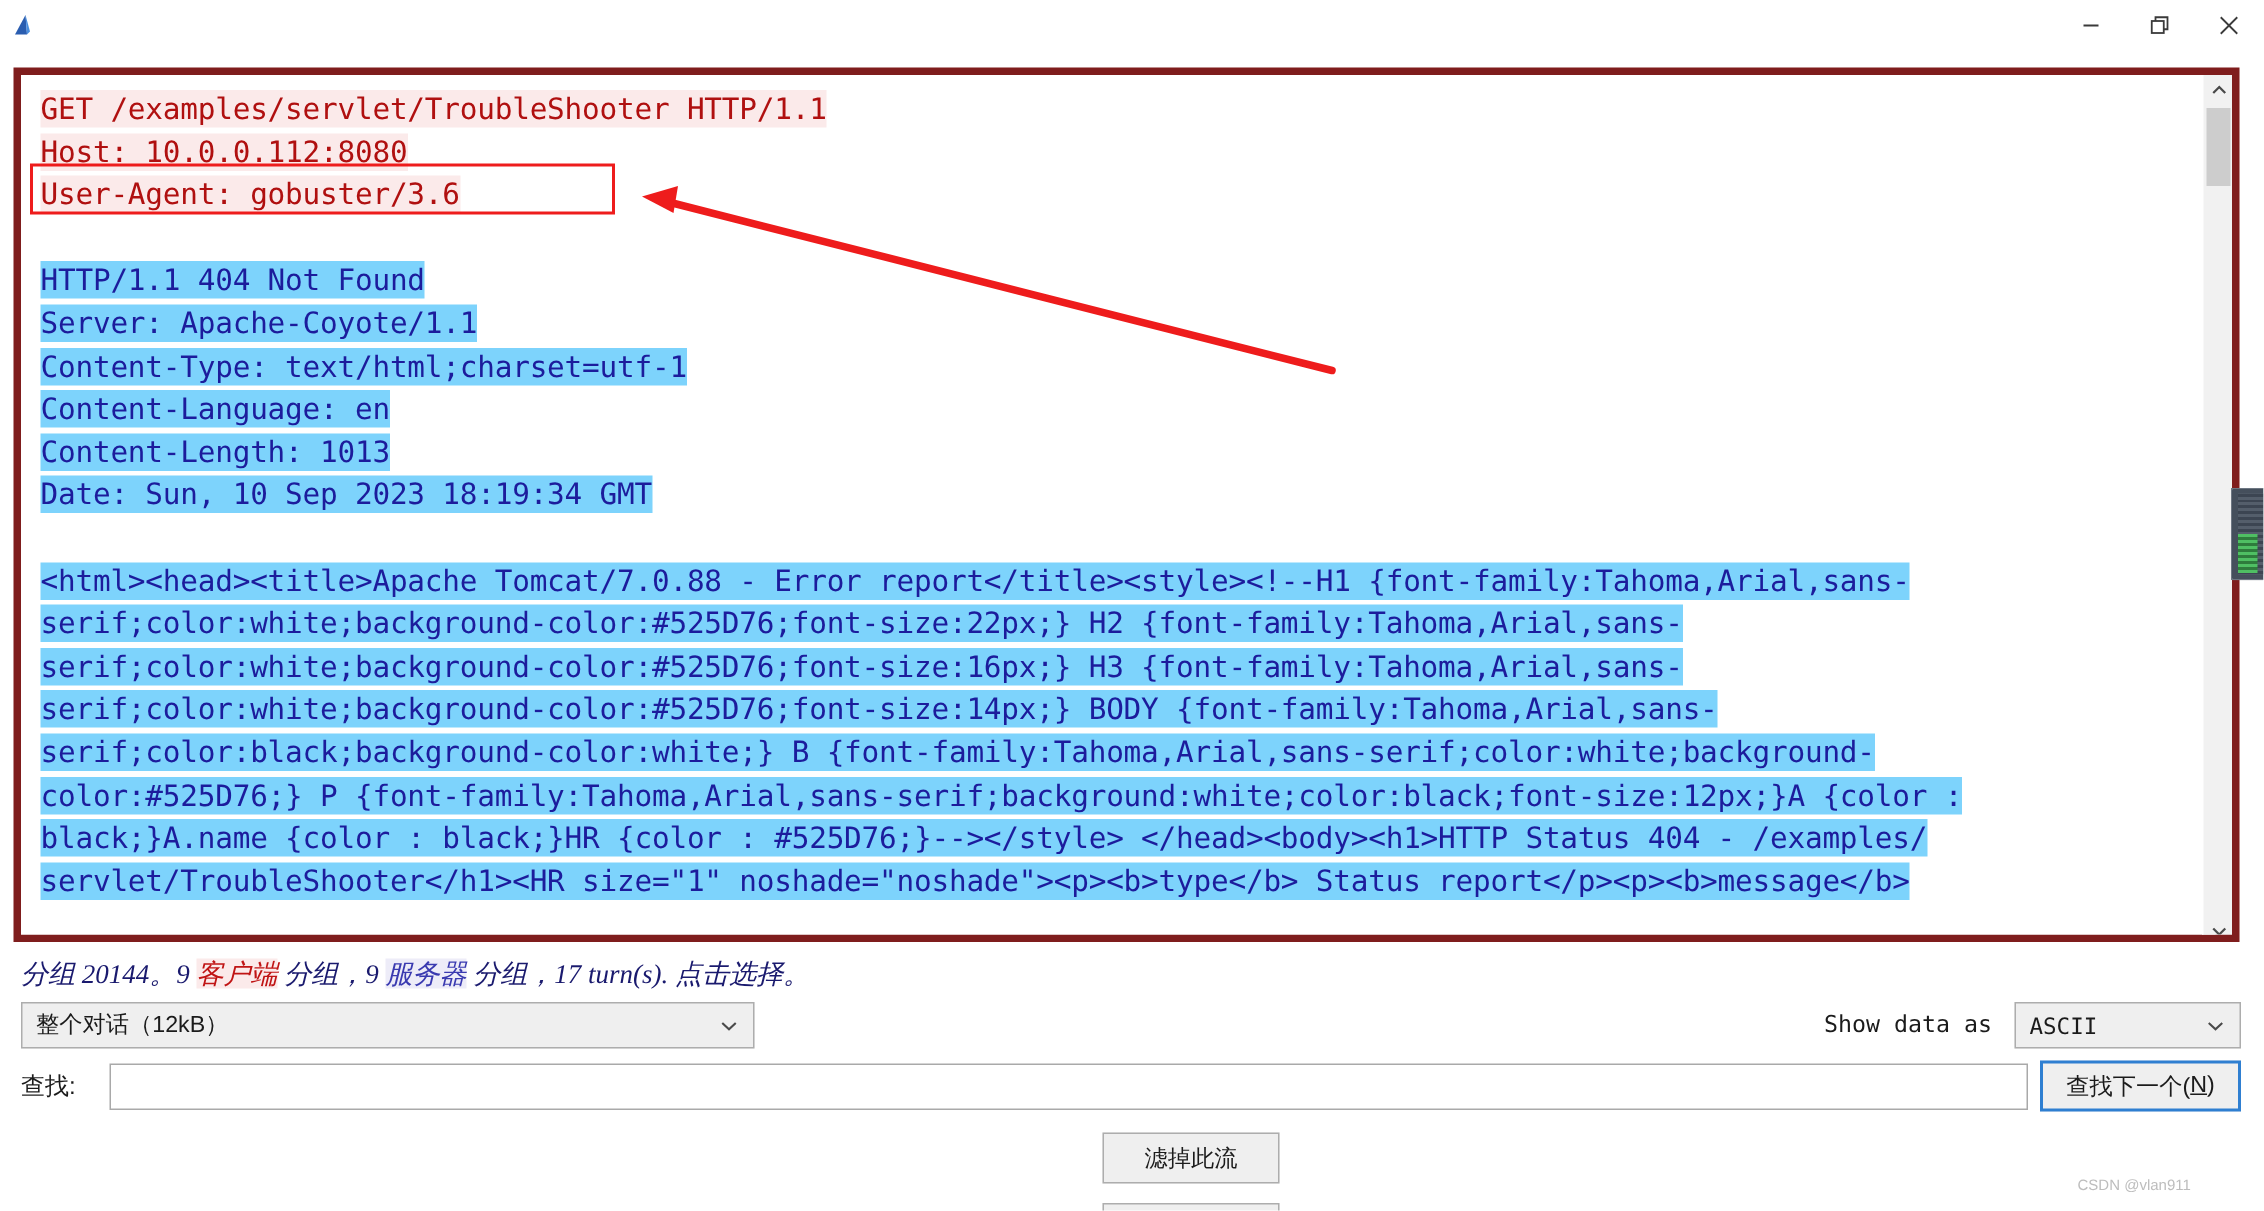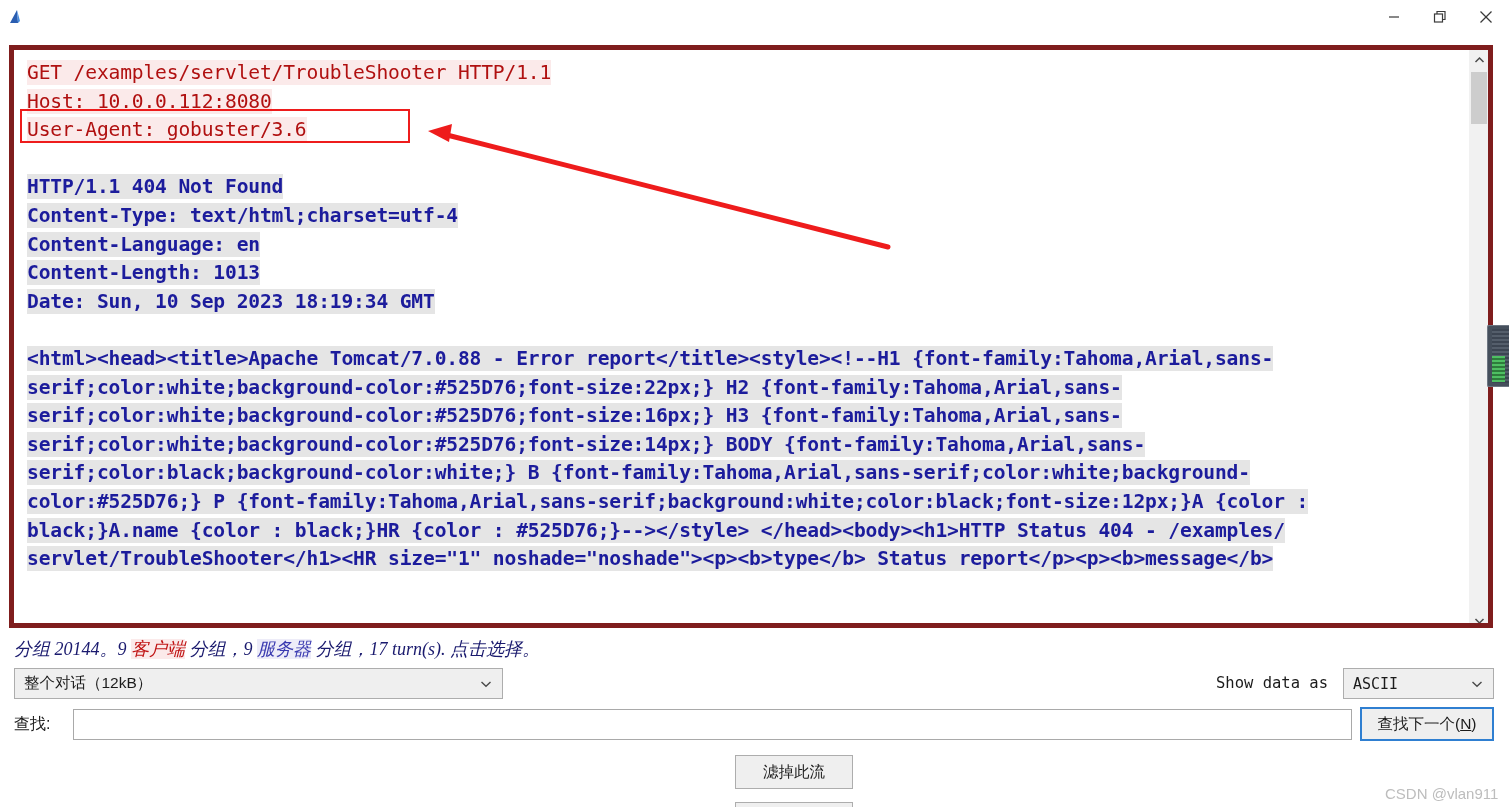"HTTP/1.1 404 Not Found" .res .seg { background: #e5e5e5 -> #7dd3fc; font-weight: bold -> none }
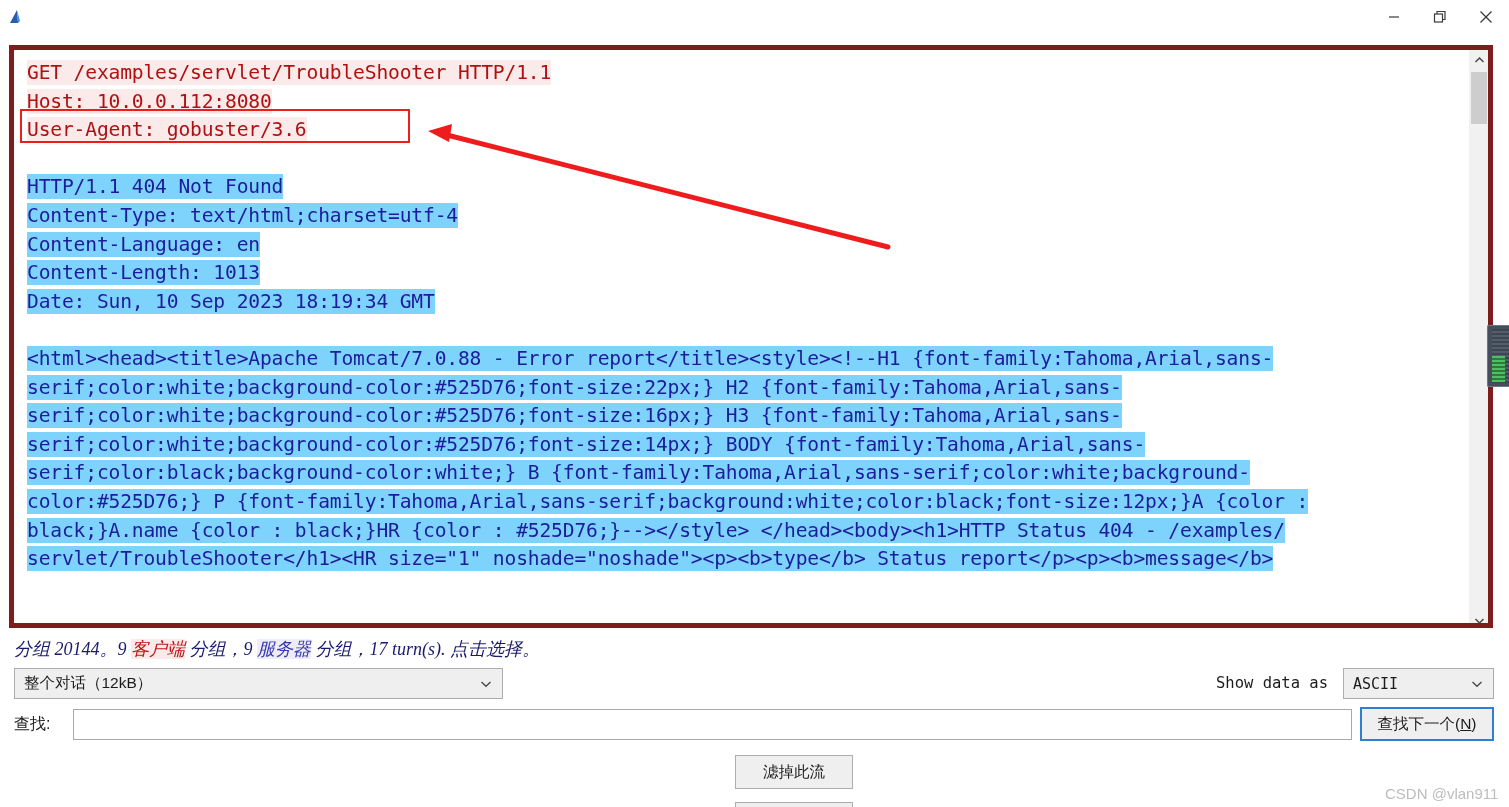"Server: Apache-Coyote/1.1" div.stream-line { html: none -> <div><span>Server: Apache-Coyote/1.1</span></div> }
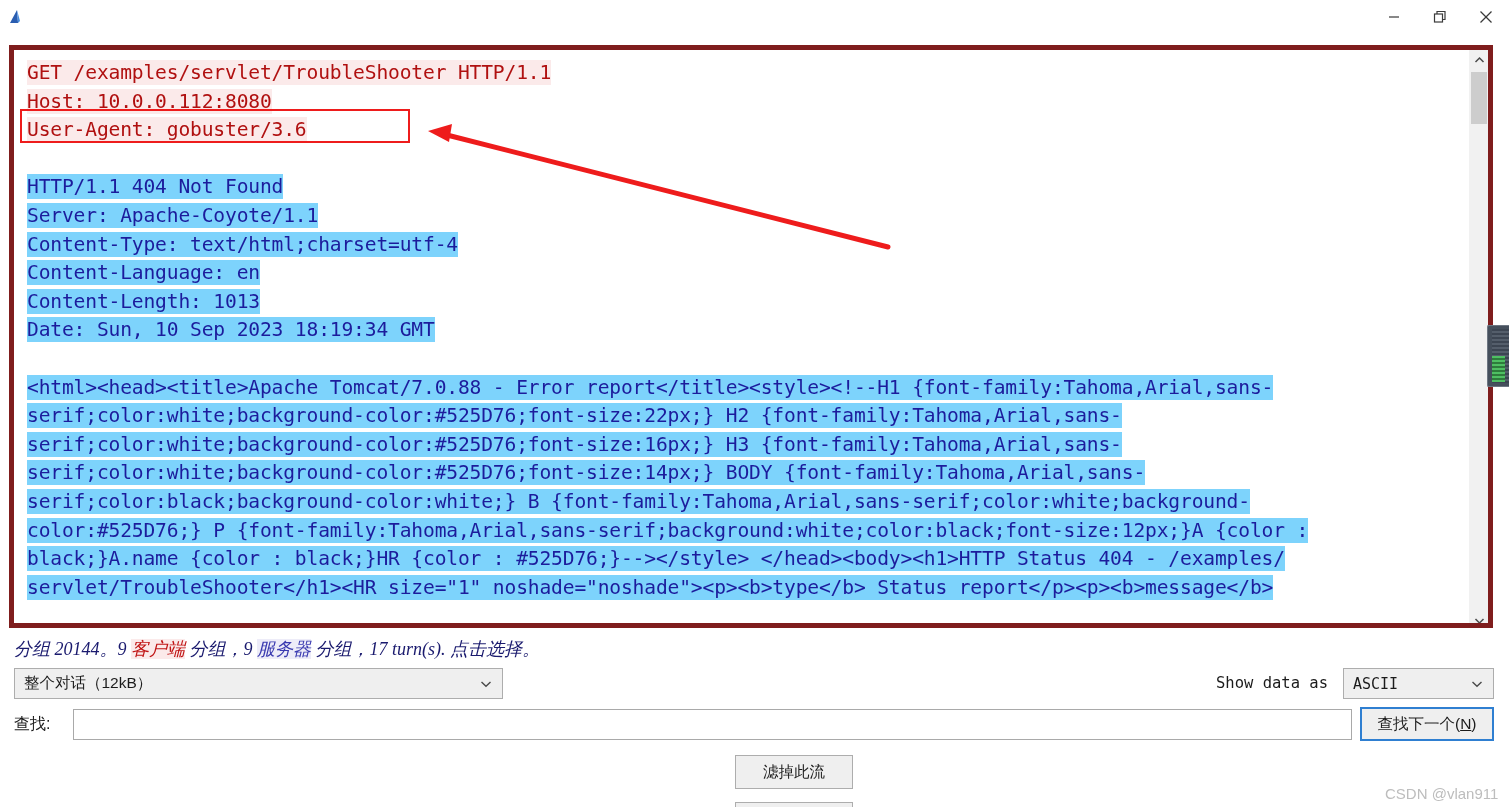"Content-Type: text/html;charset=utf-4" span.seg { text: utf-4 -> utf-1 }
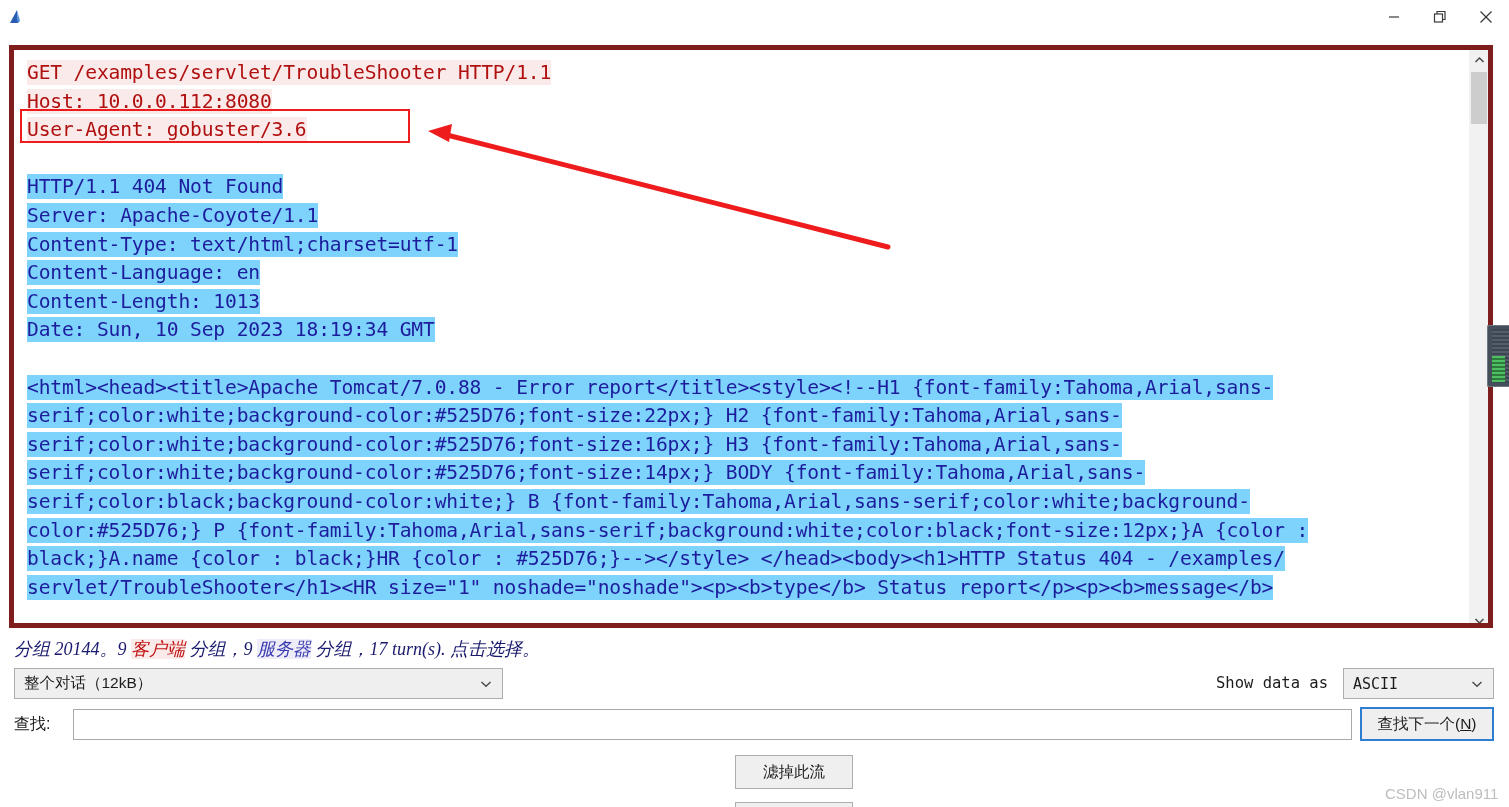"CSDN @vlan911" .watermark { font-size: 15px -> 10px }
